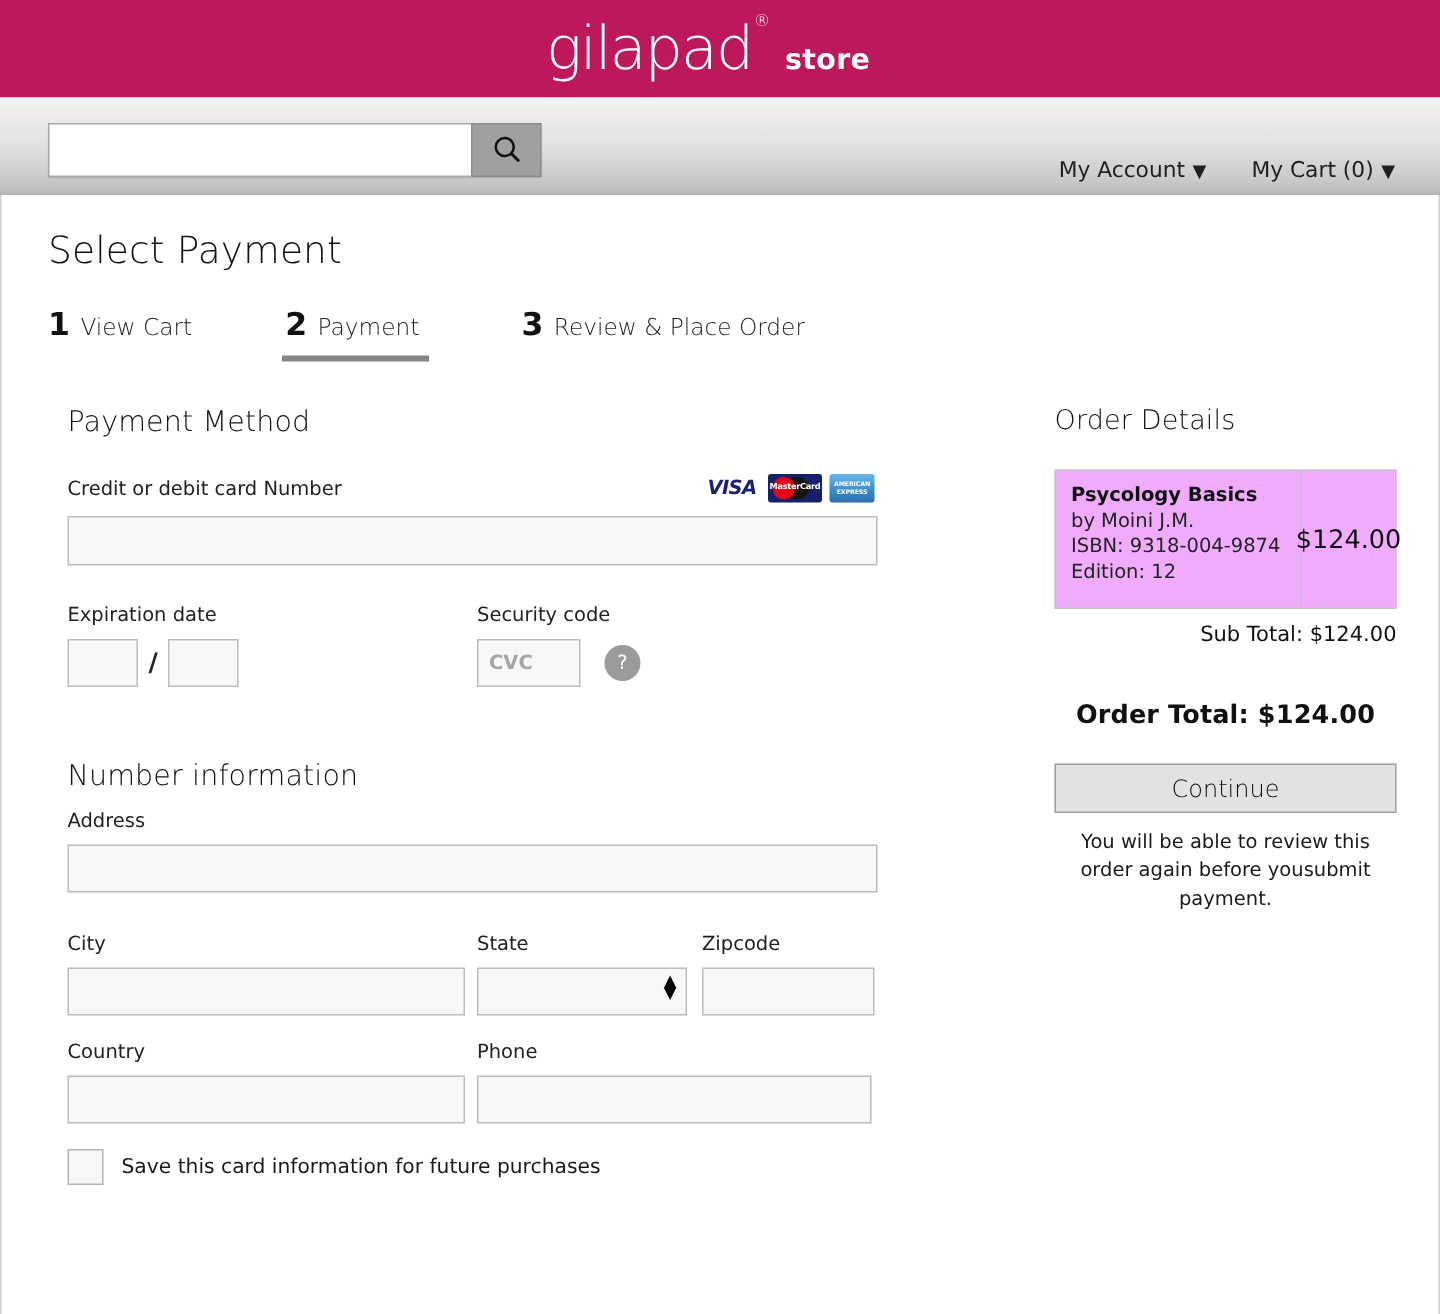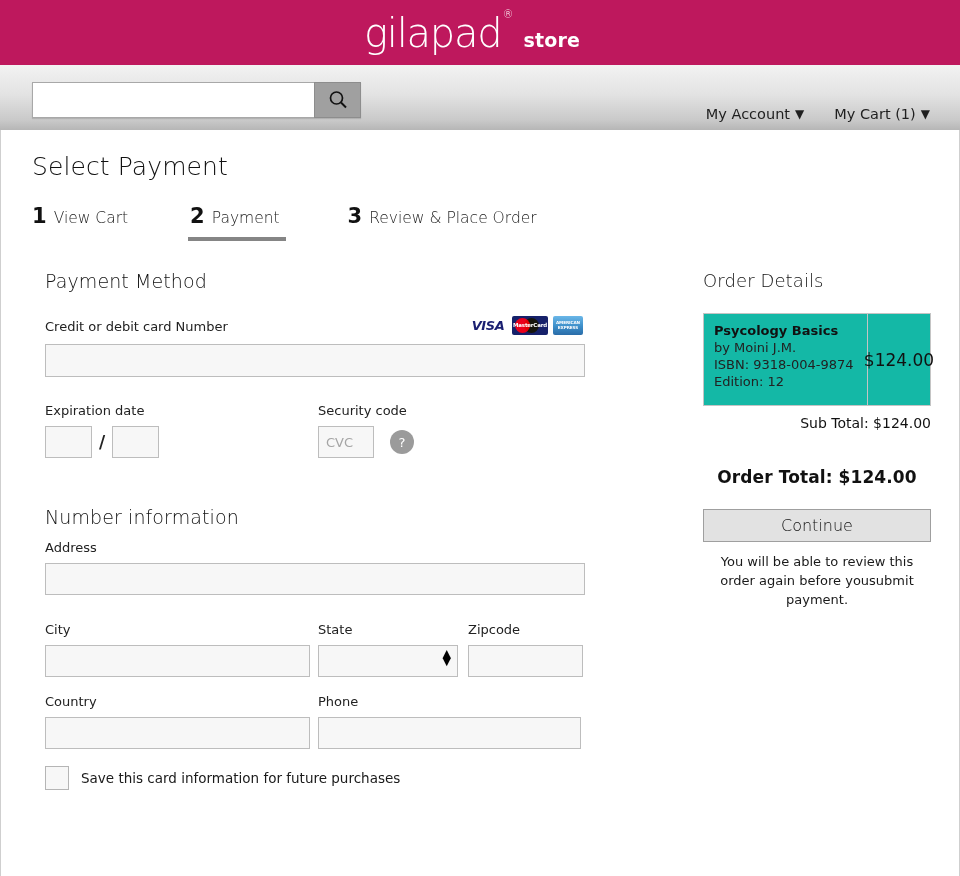"My Cart (1)" span { text: 1 -> 0 }
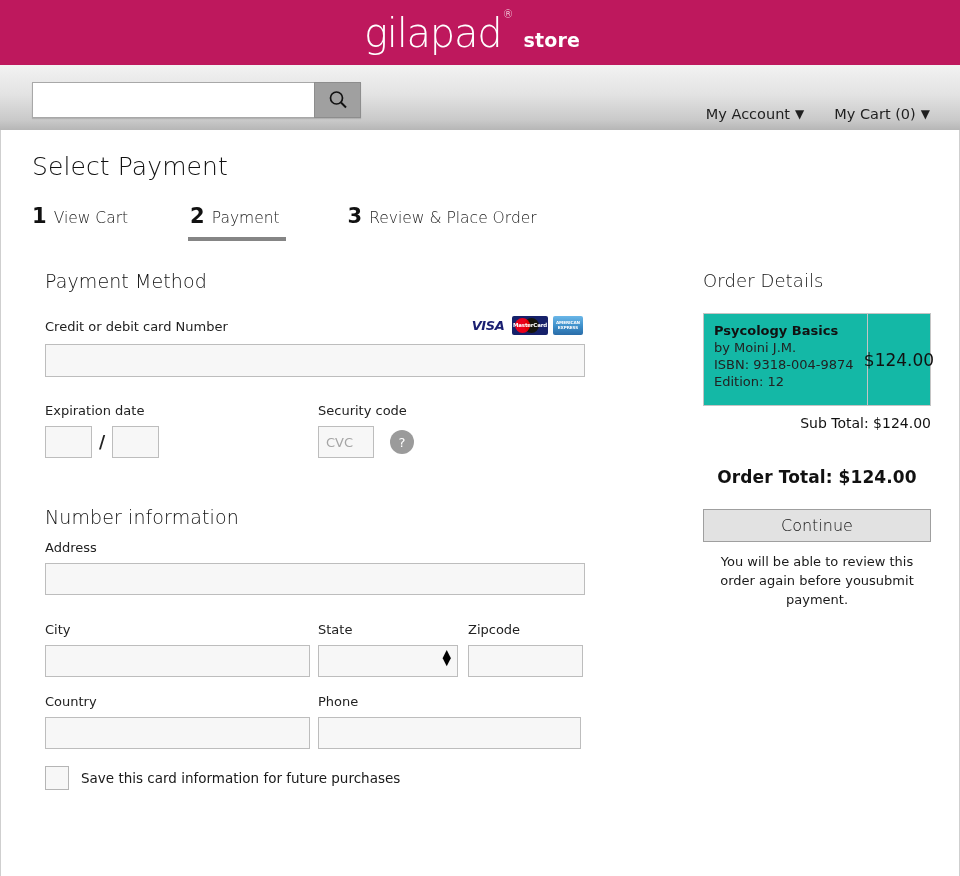"Psycology Basics" .order-box { background: #14b8a6 -> #f0abfc }
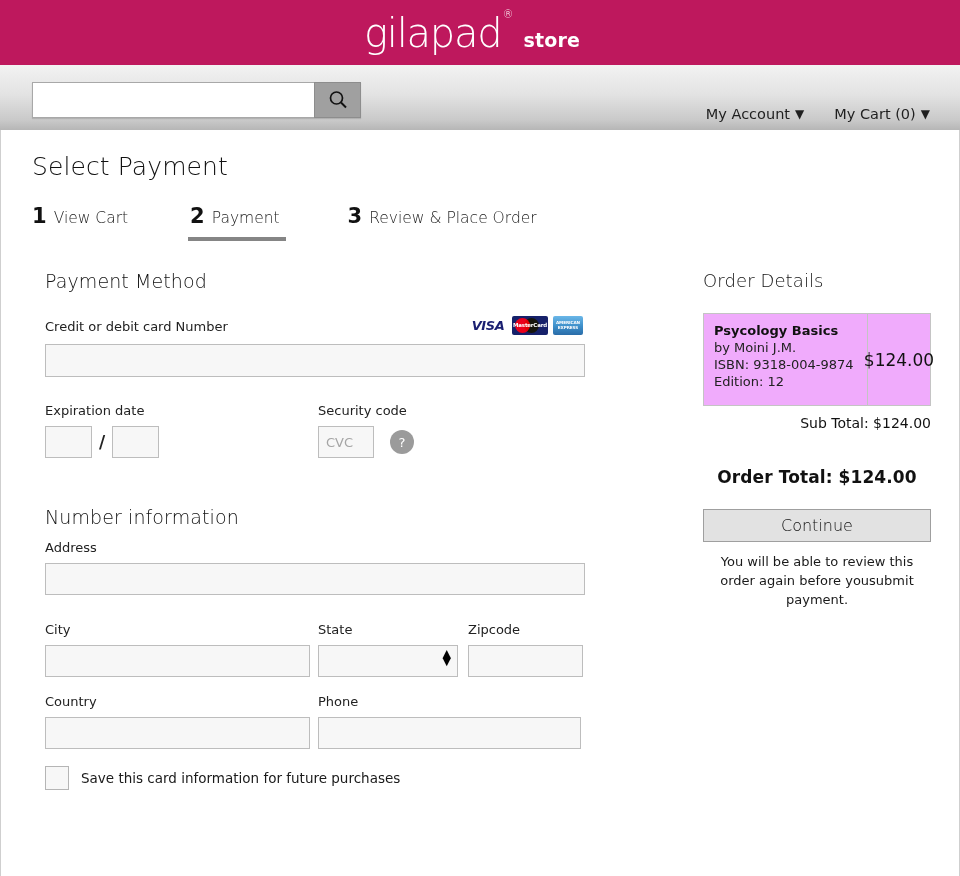"CVC" .cvc { font-weight: none -> bold; width: 56px -> 69px }
